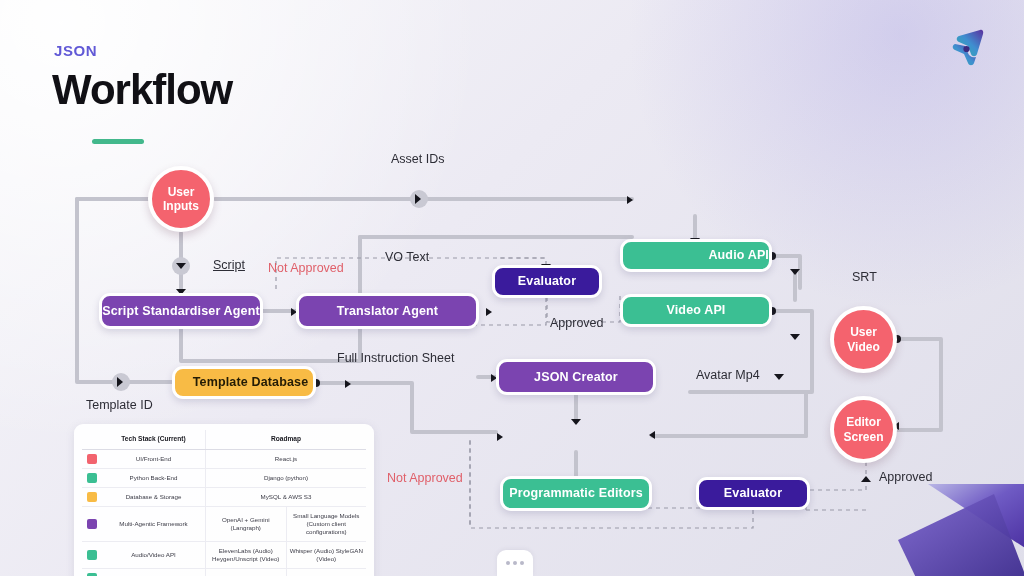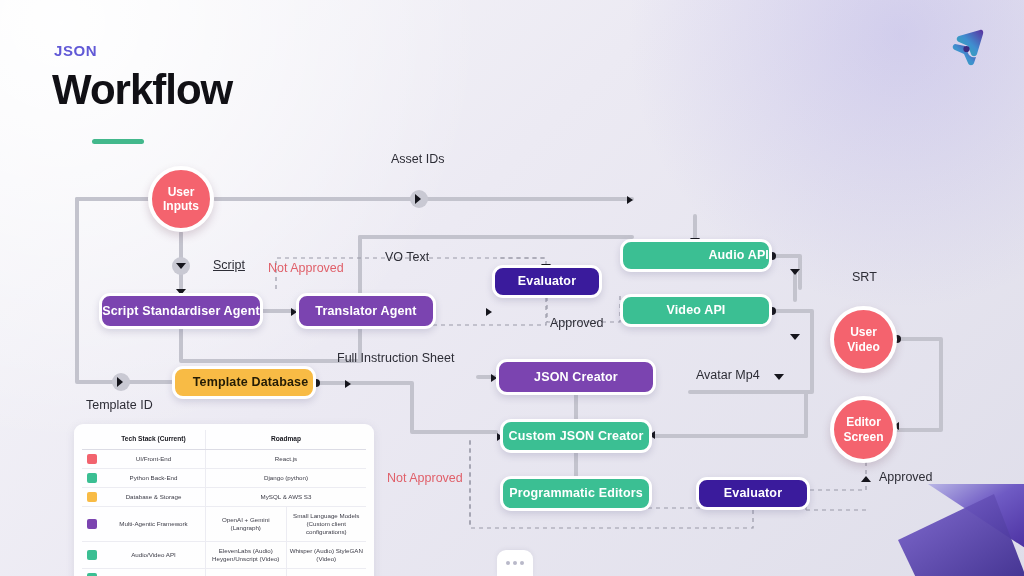"Translator Agent" div.node { width: 140px -> 183px }
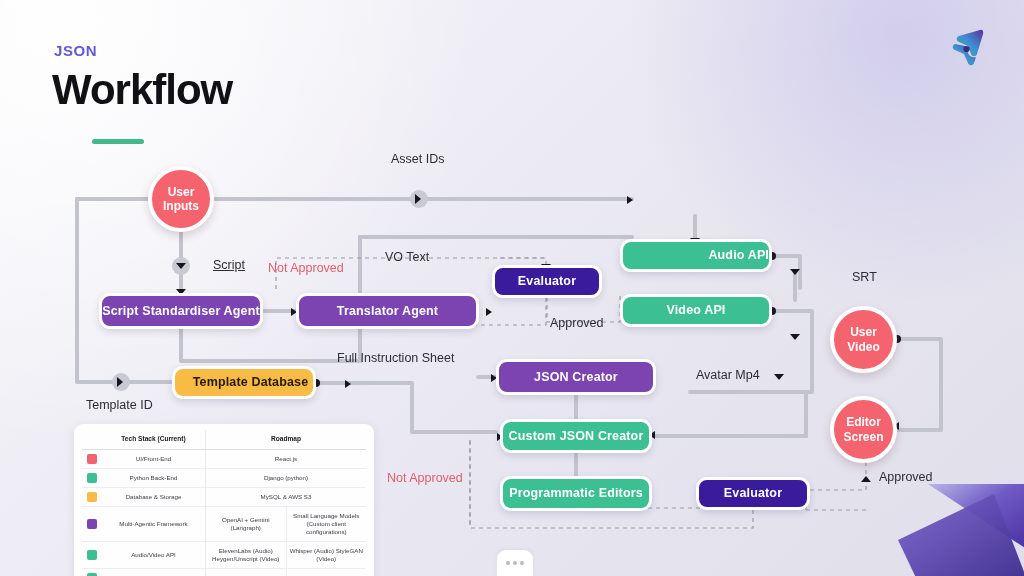"Custom JSON Creator" div.node { html: <div> <span>Custom JSON Creator</span> </div> -> none }
